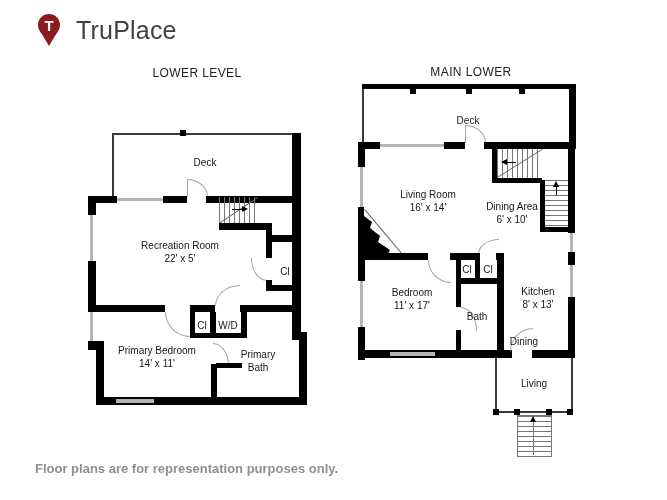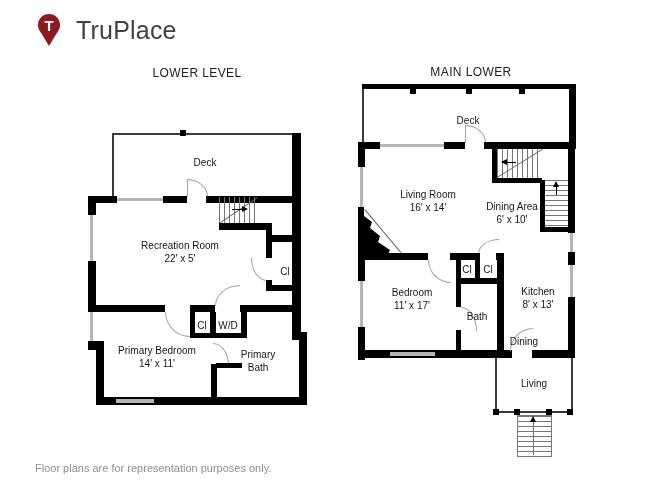"Floor plans are for representation" .footer { font-size: 11px -> 13px; font-weight: none -> bold }
